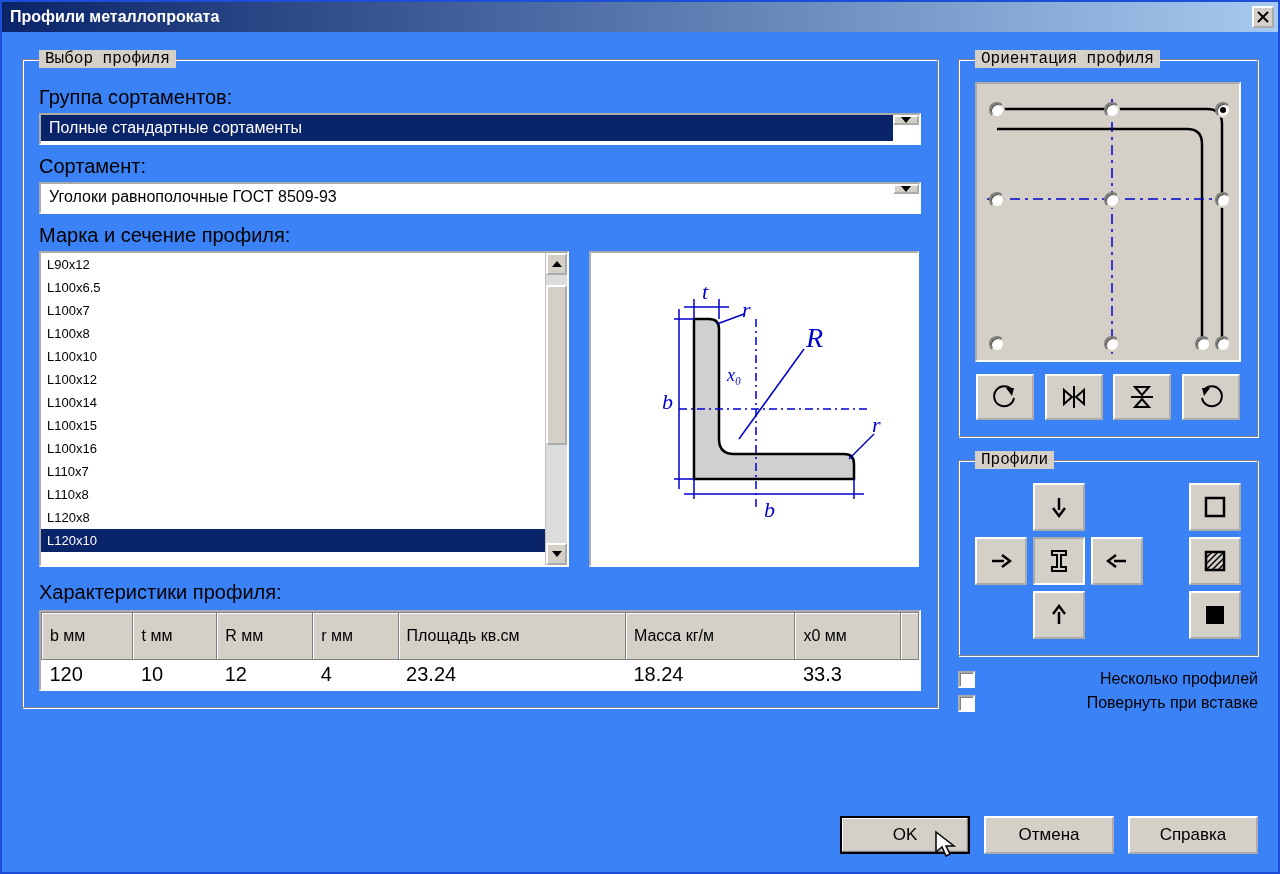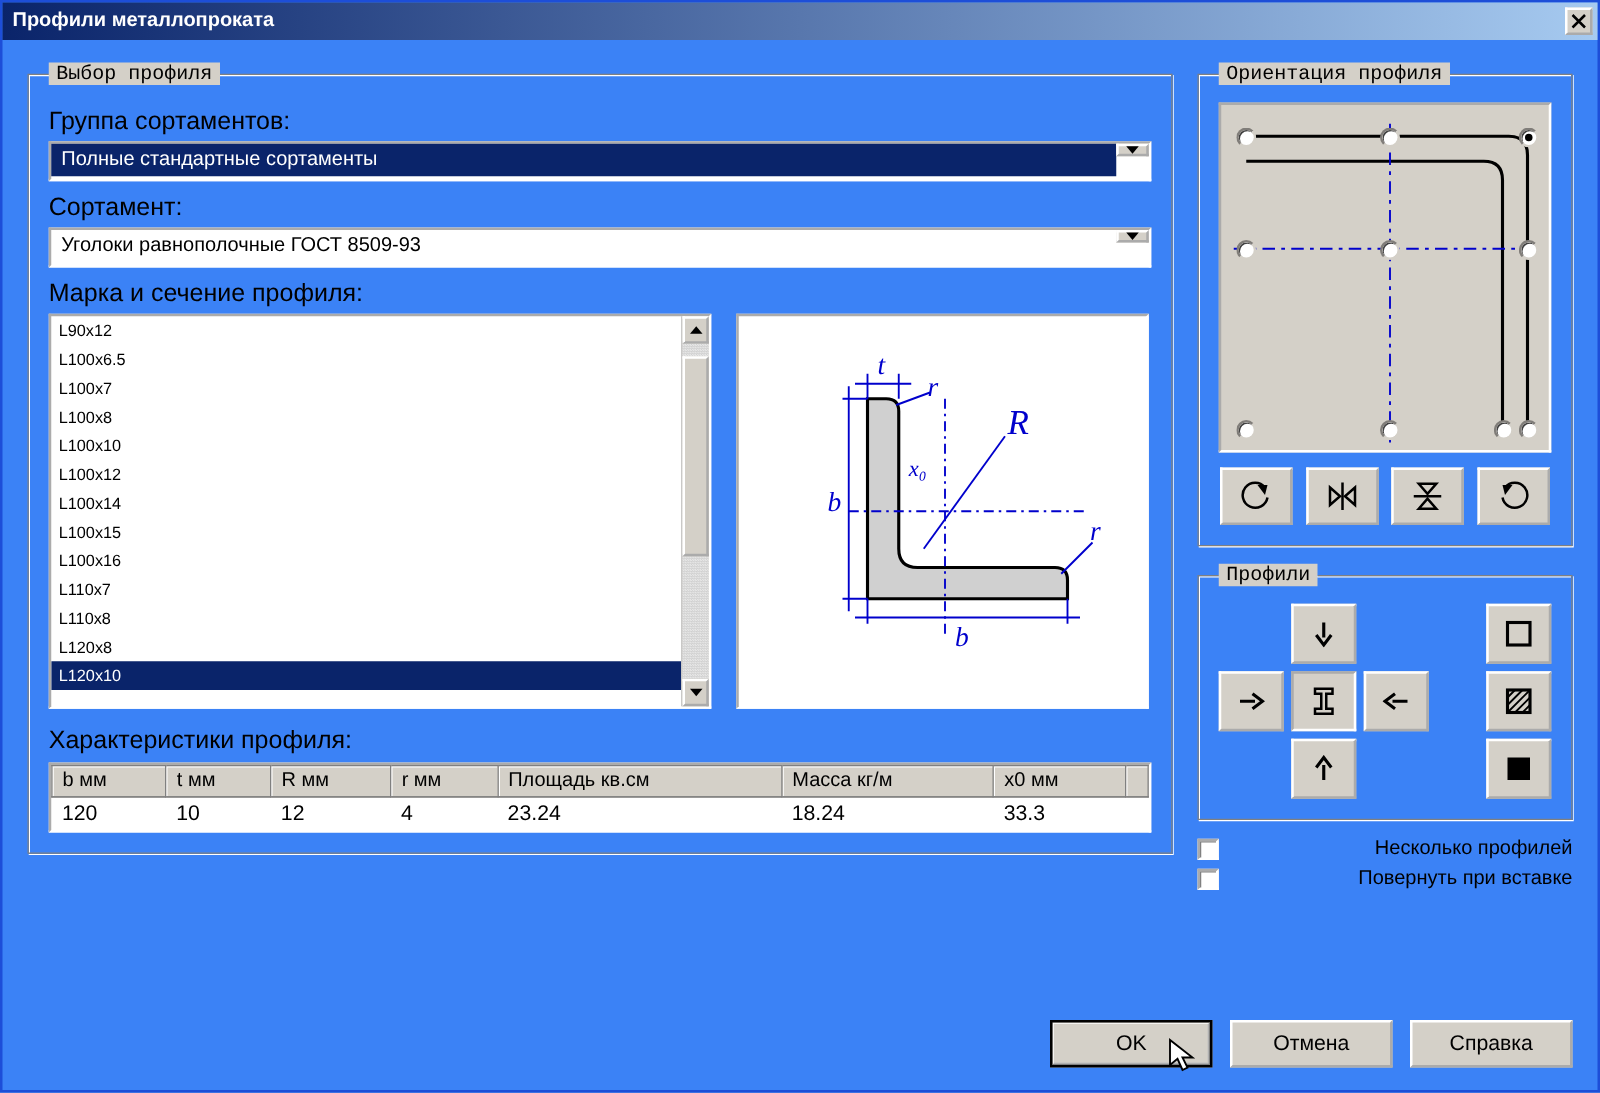"b мм" th { padding: 3px 8px -> 14px 8px }
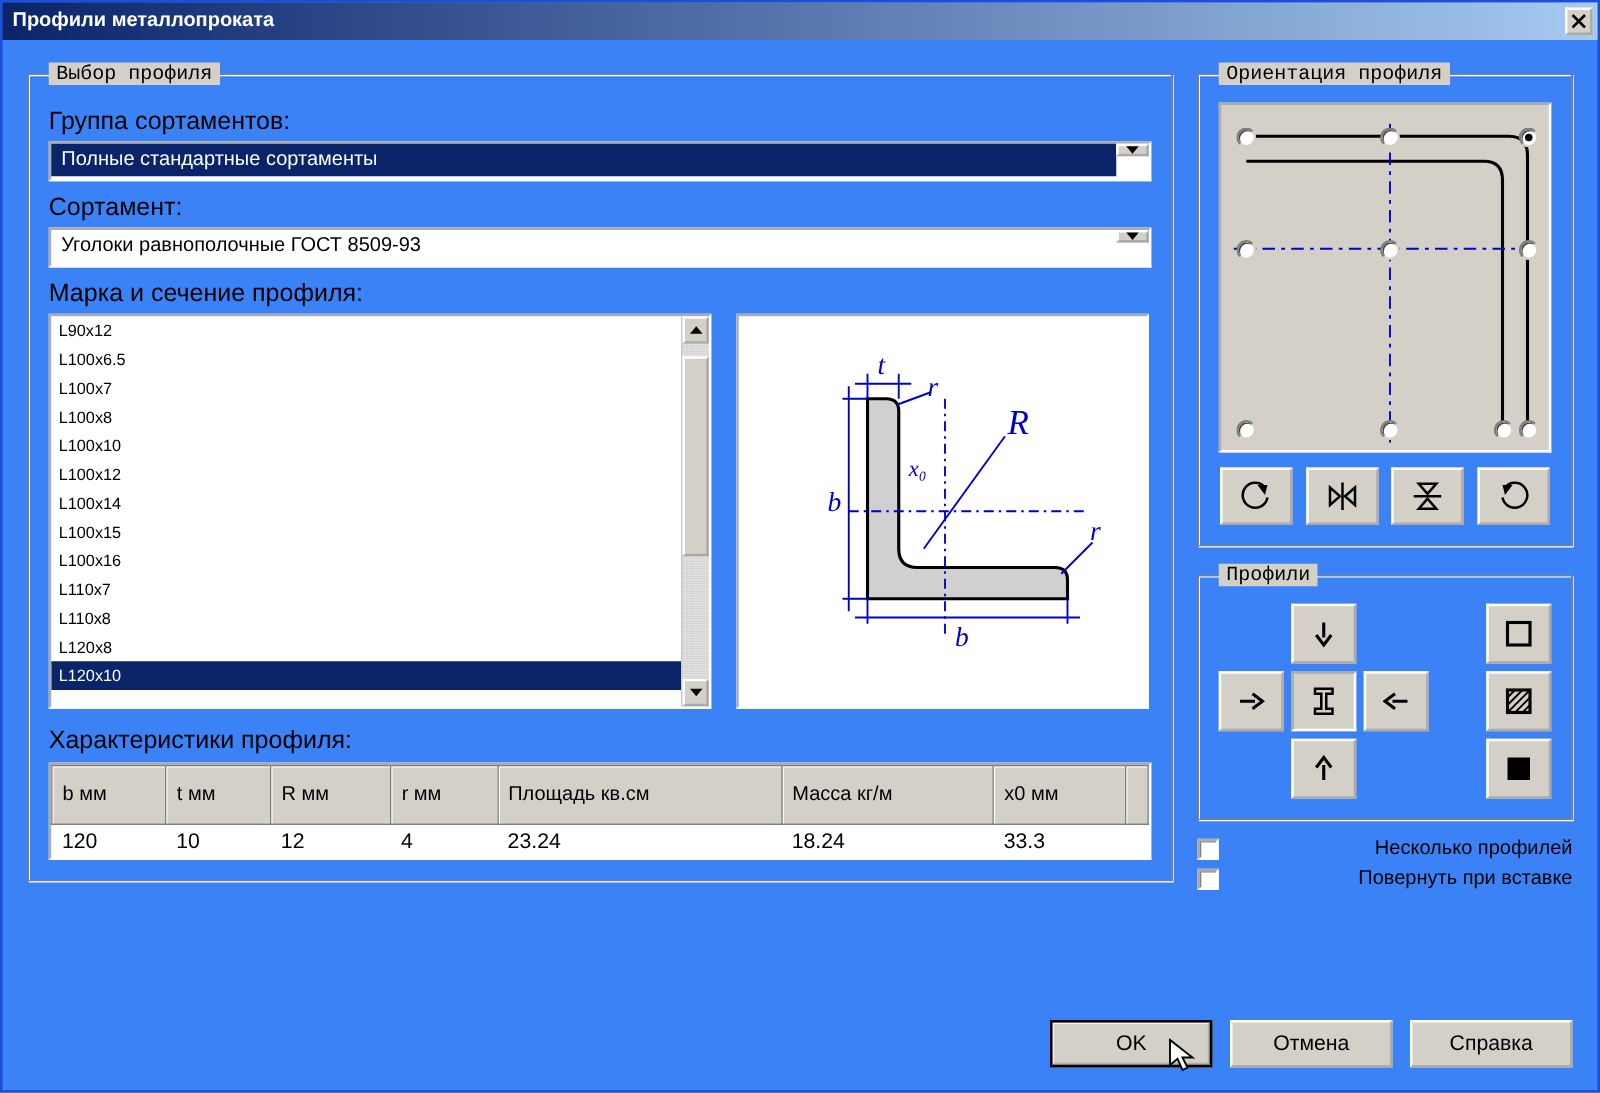"120" td { font-size: 17px -> 20px }
